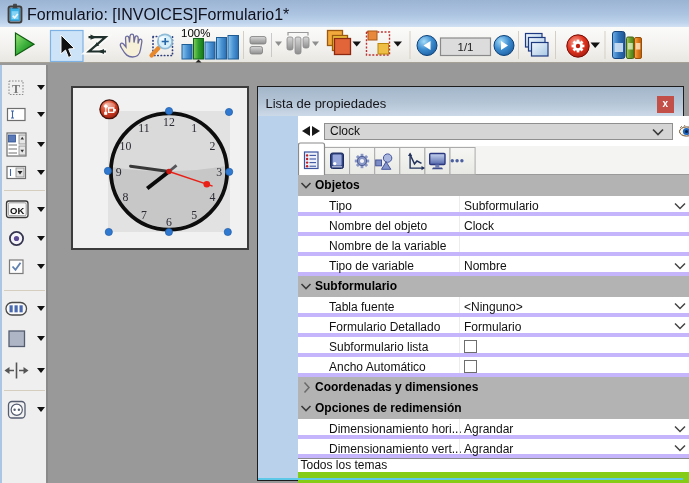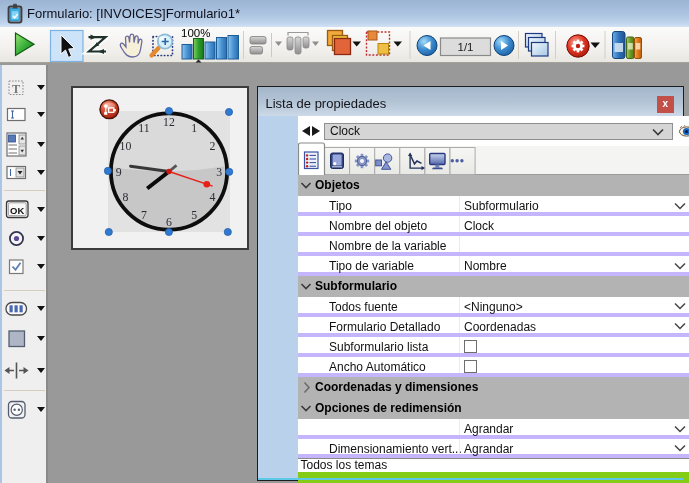"Formulario: [INVOICES]Formulario1*" #titletext { font-size: 13px -> 16px }
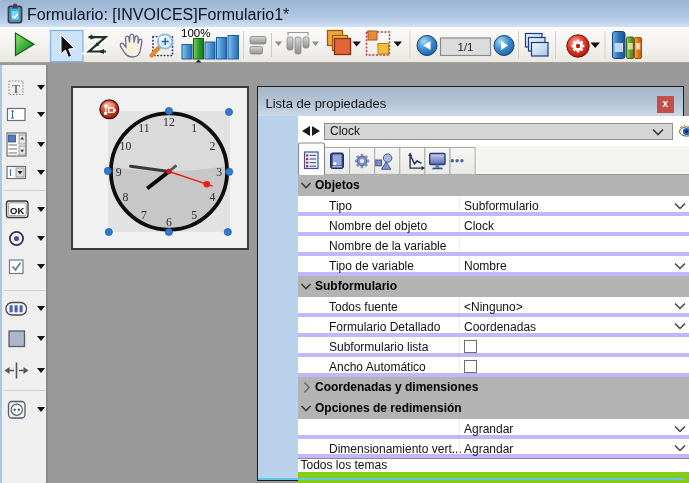"Todos fuente" span.lbl { text: Todos -> Tabla }
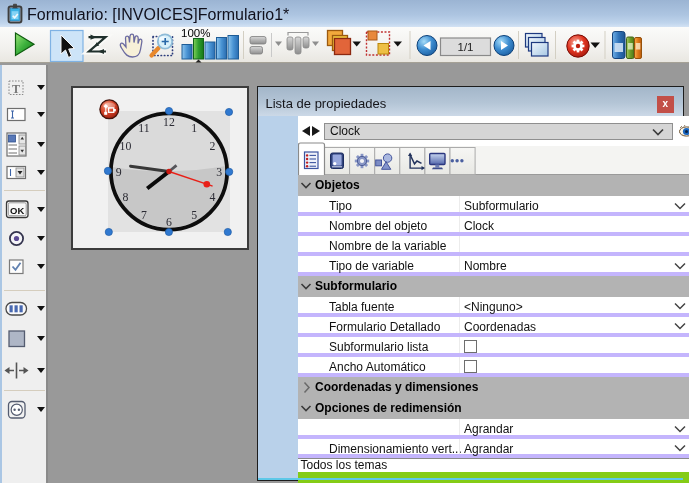"Coordenadas" span.val { text: Coordenadas -> Formulario }
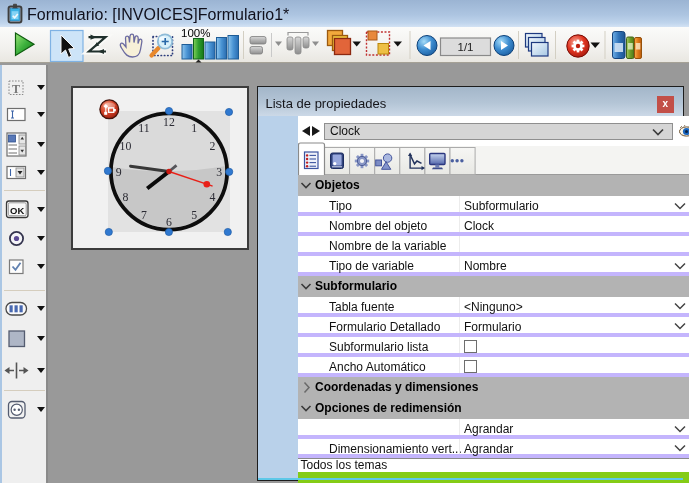"Dimensionamiento hori..." span.lbl { html: none -> <span>Dimensionamiento hori...</span> }
